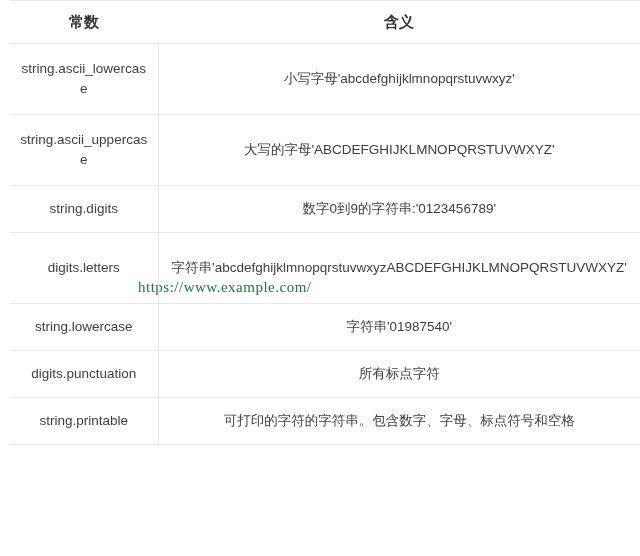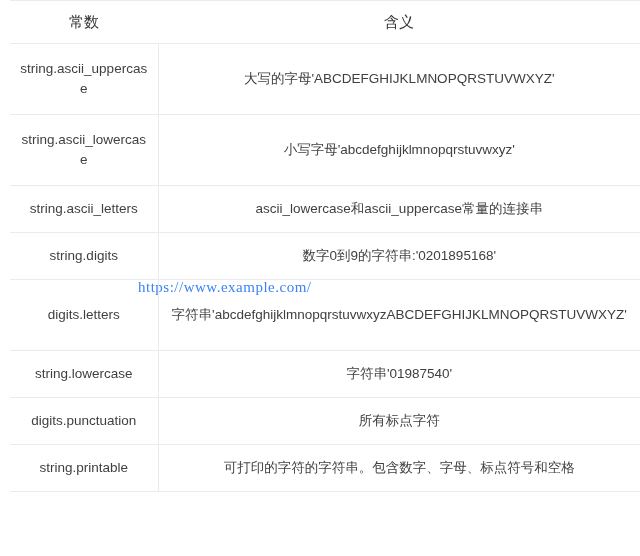"常数" table.const-table thead th { font-weight: none -> bold }
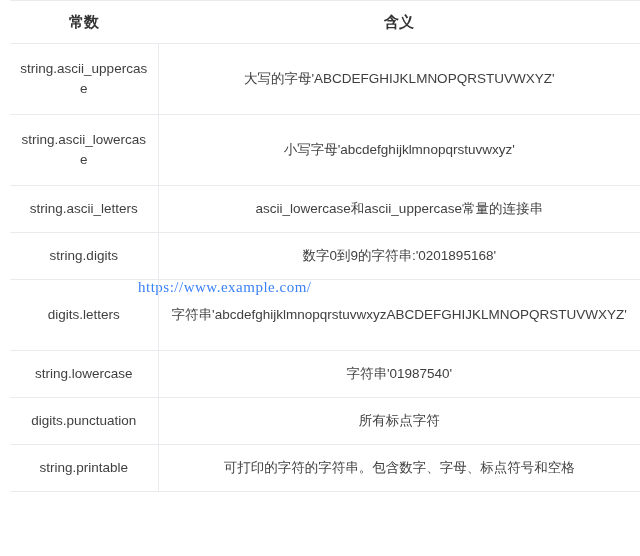"string.ascii_uppercase" tr.h-tall { order: before "string.ascii_lowercase" -> after "string.ascii_lowercase" }
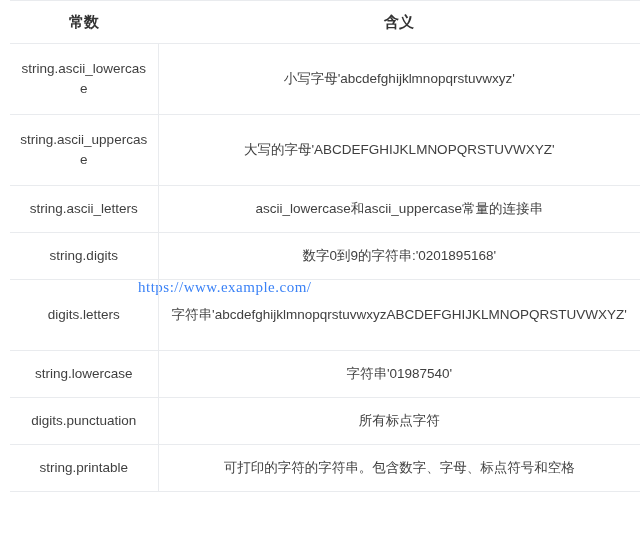"string.ascii_letters" tr.h-norm { html: <tr> <td>string.ascii_letters</td> <td>ascii_lowercase和ascii_uppercase常量的连接串</td> </tr> -> none }
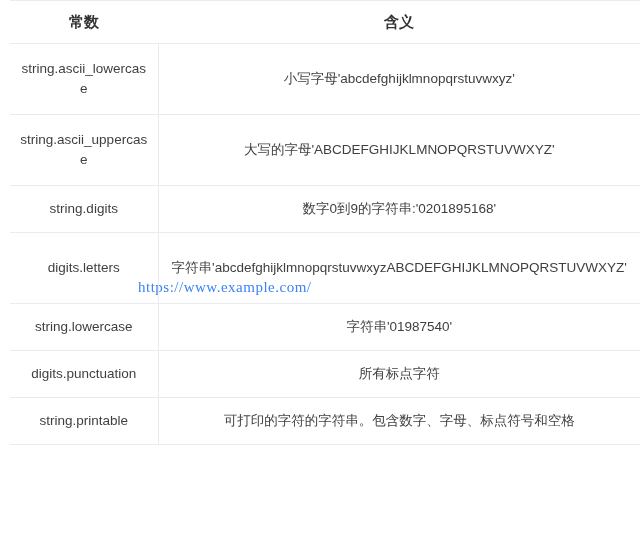"数字0到9的字符串:'0201895168'" td.cell-desc { text: :'0201895168' -> :'0123456789' }
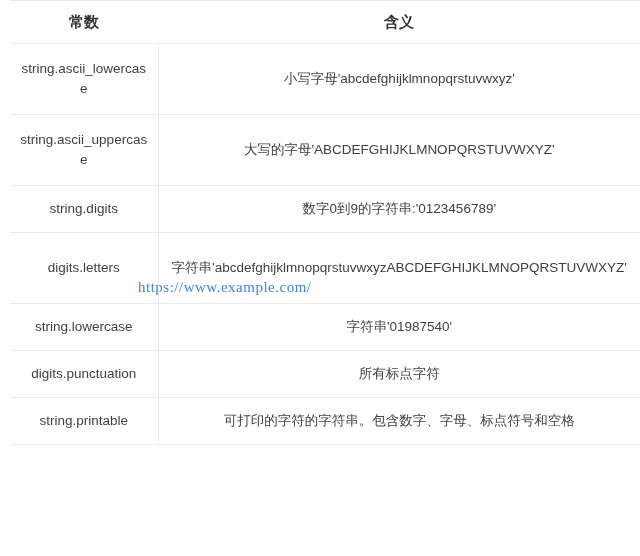"https://www.example.com/" #watermark { color: #3b82f6 -> #15803d }
